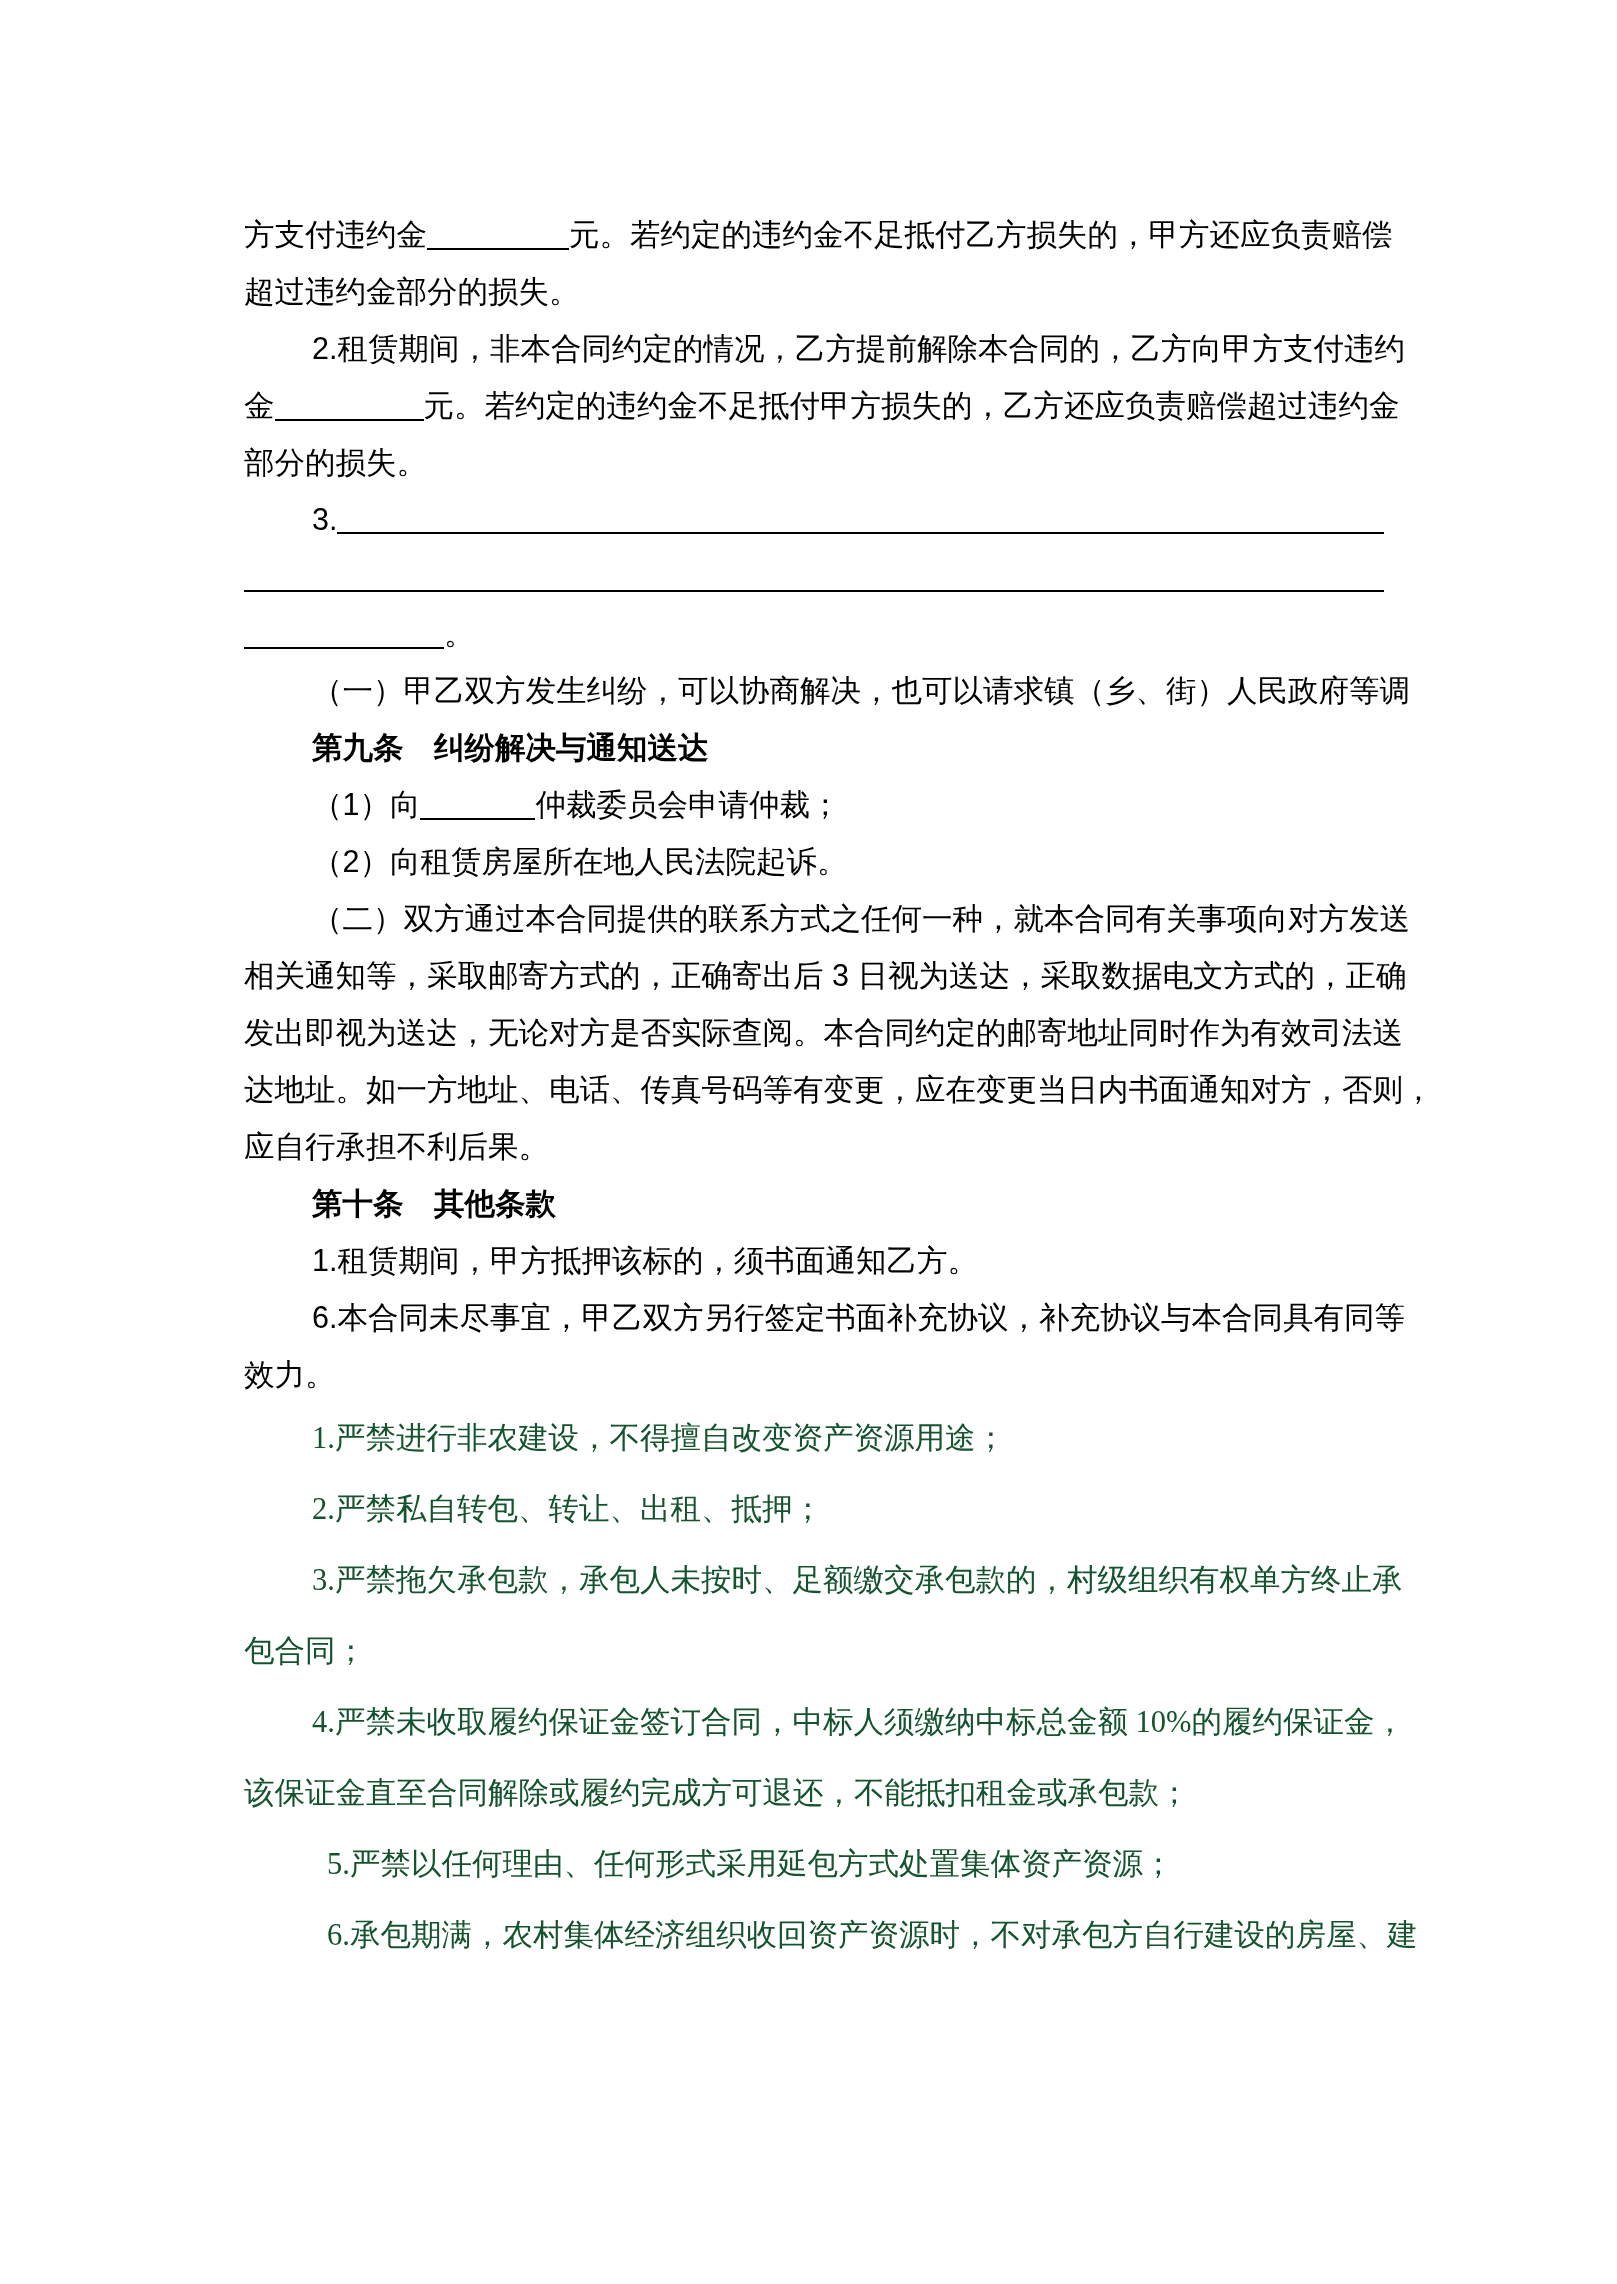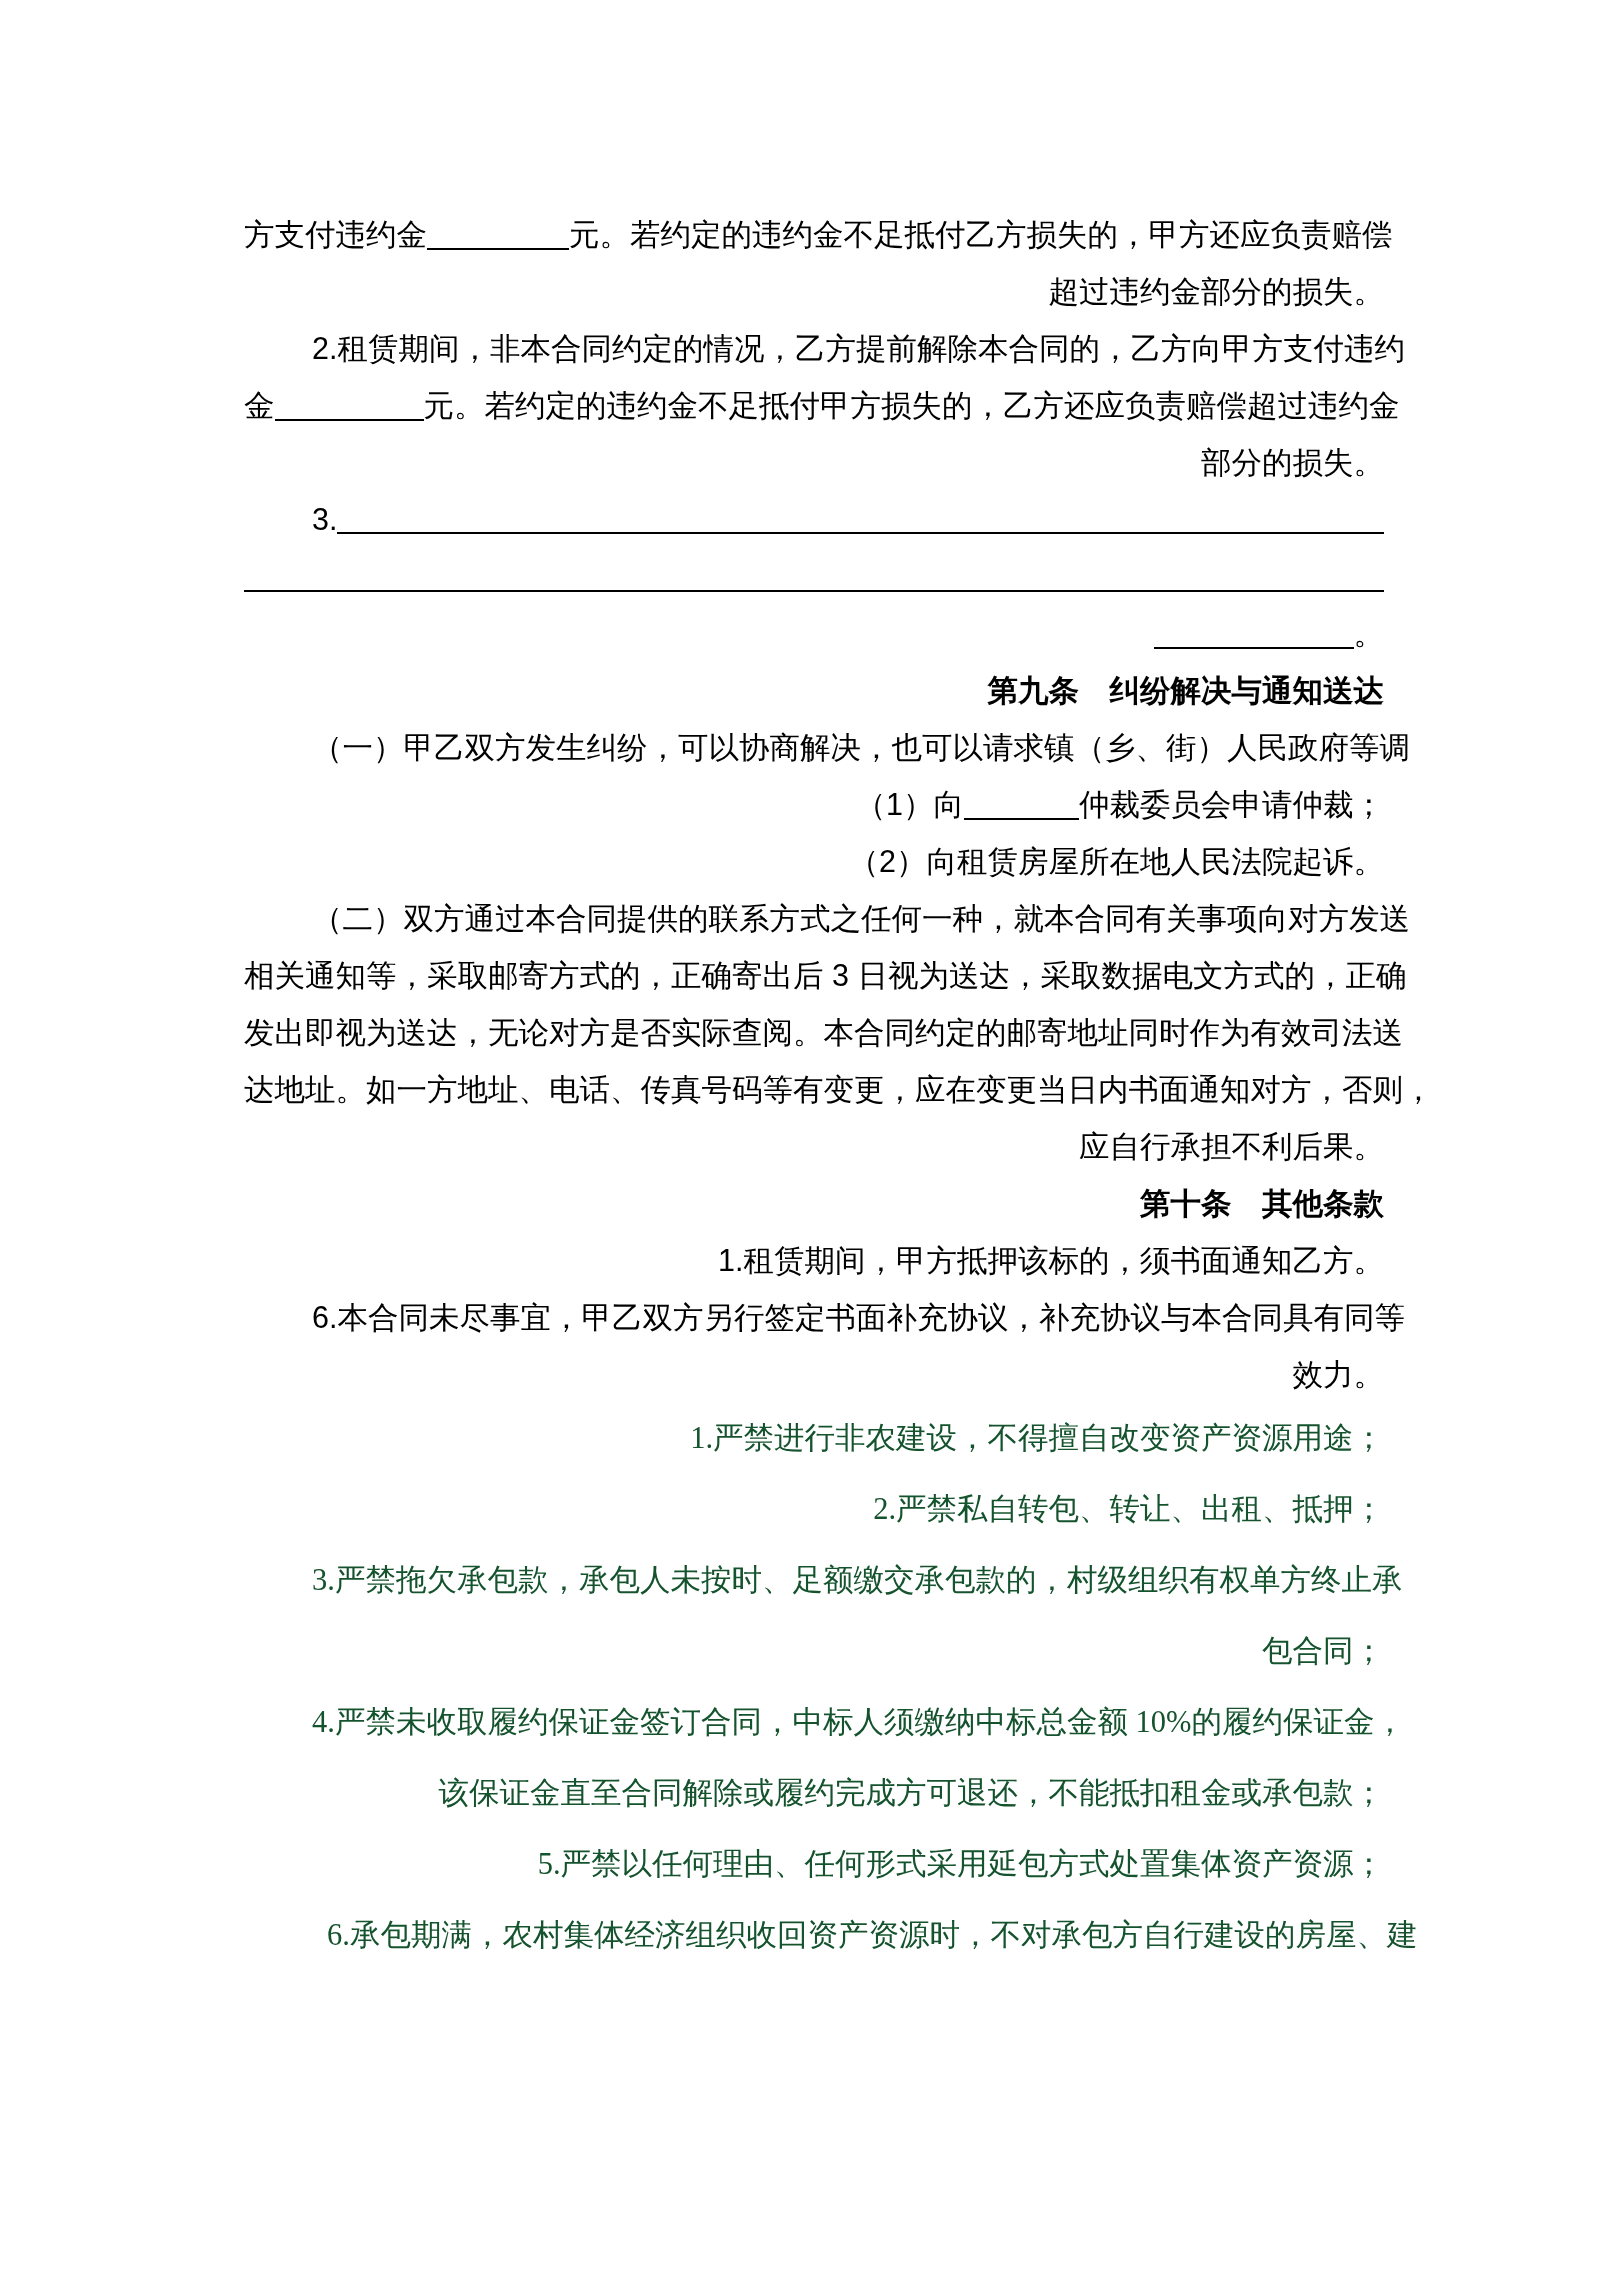"方支付违约金 元。若约定的违约金不足抵付乙方损失的，甲方还应负责赔偿" .content { text-align: right -> none }
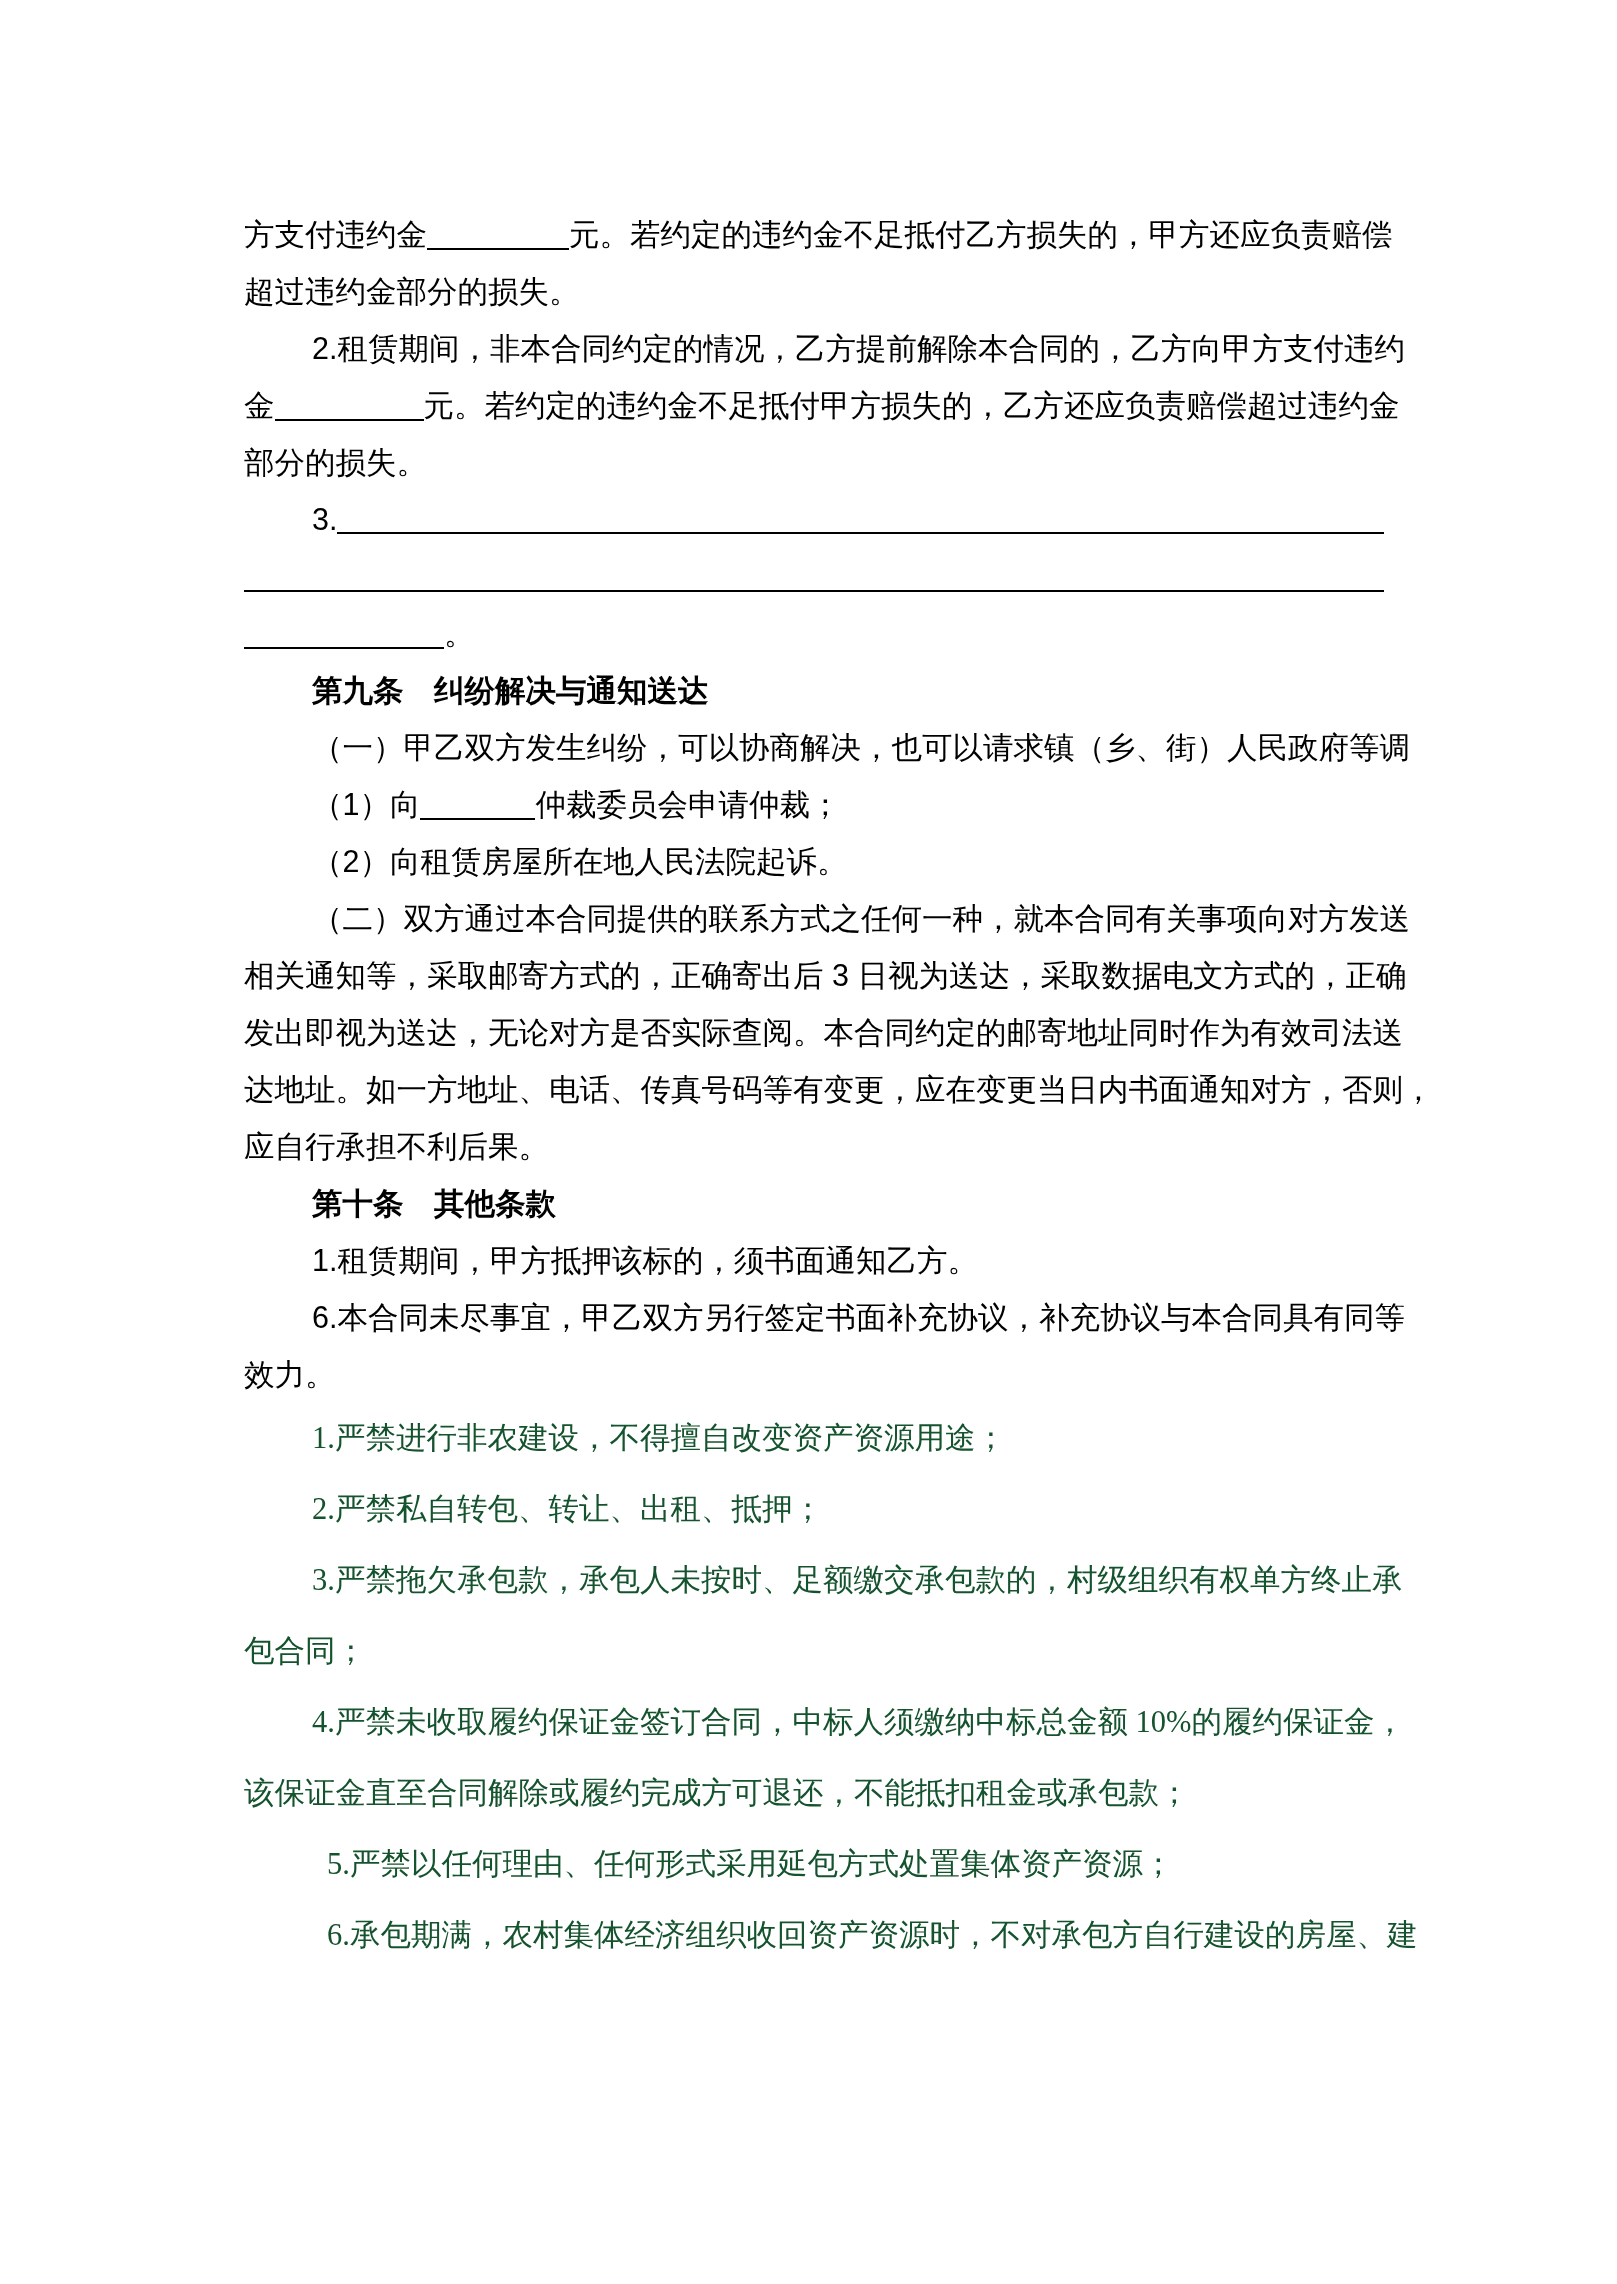"第九条 纠纷解决与通知送达" div.ln { order: before "（一）甲乙双方发生纠纷，可以协商解决，也可以请求镇（乡、街）人民政府等调" -> after "（一）甲乙双方发生纠纷，可以协商解决，也可以请求镇（乡、街）人民政府等调" }
